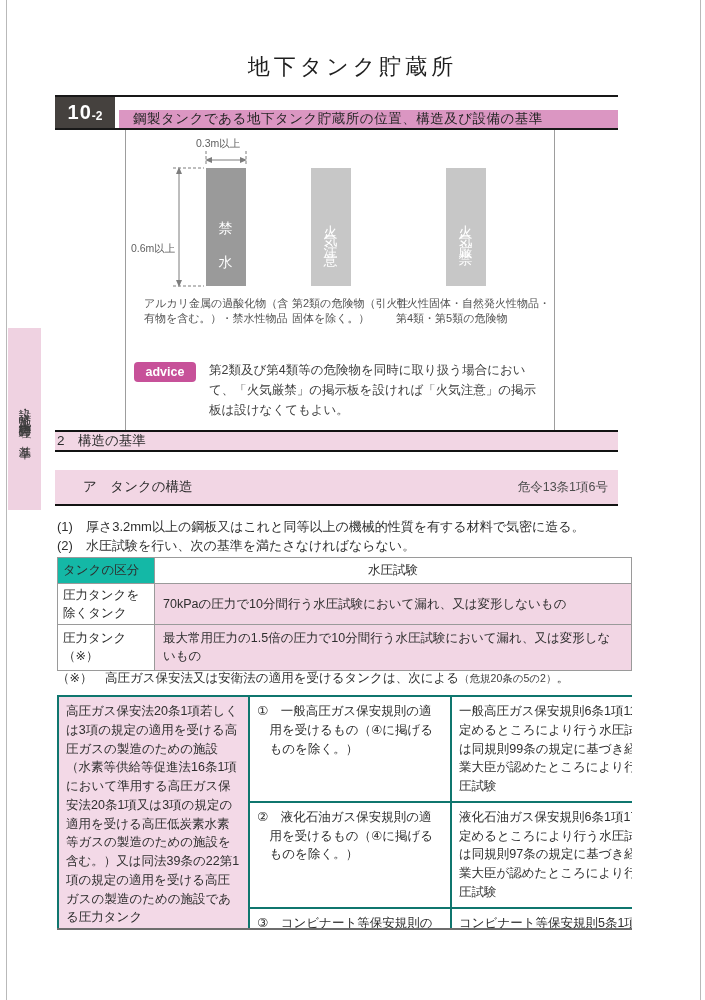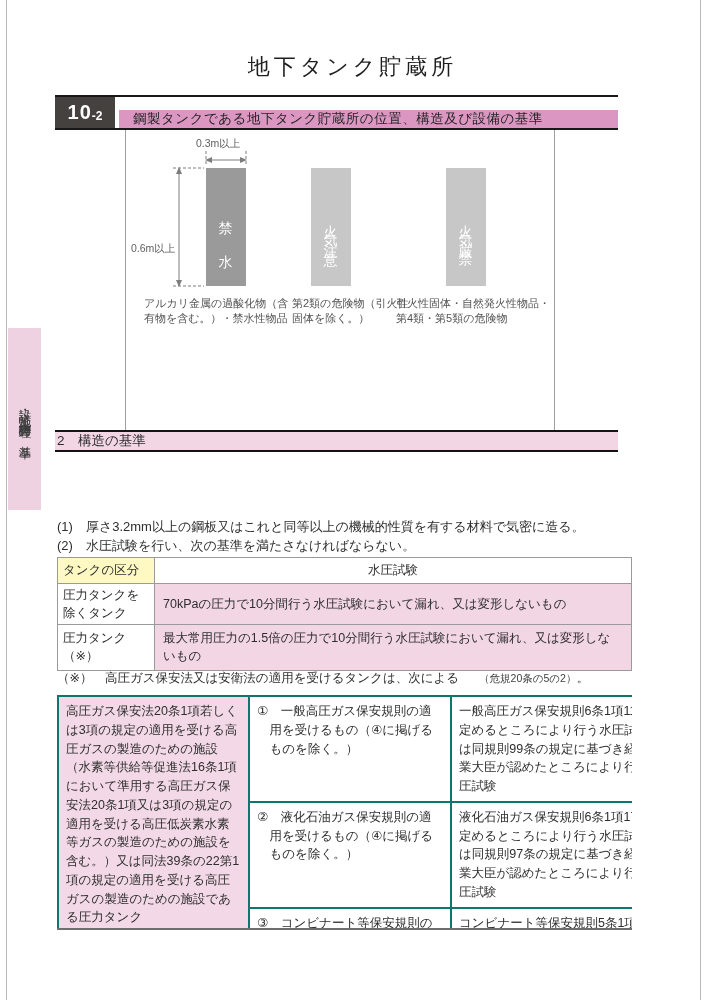"advice" div.advice-row { html: none -> <div> <div>advice</div> <div>第2類及び第4類等の危険物を同時に取り扱う場合において、「火気厳禁」の掲示板を設ければ「火気注意」の掲示板は設けなくてもよい。</div> </div> }
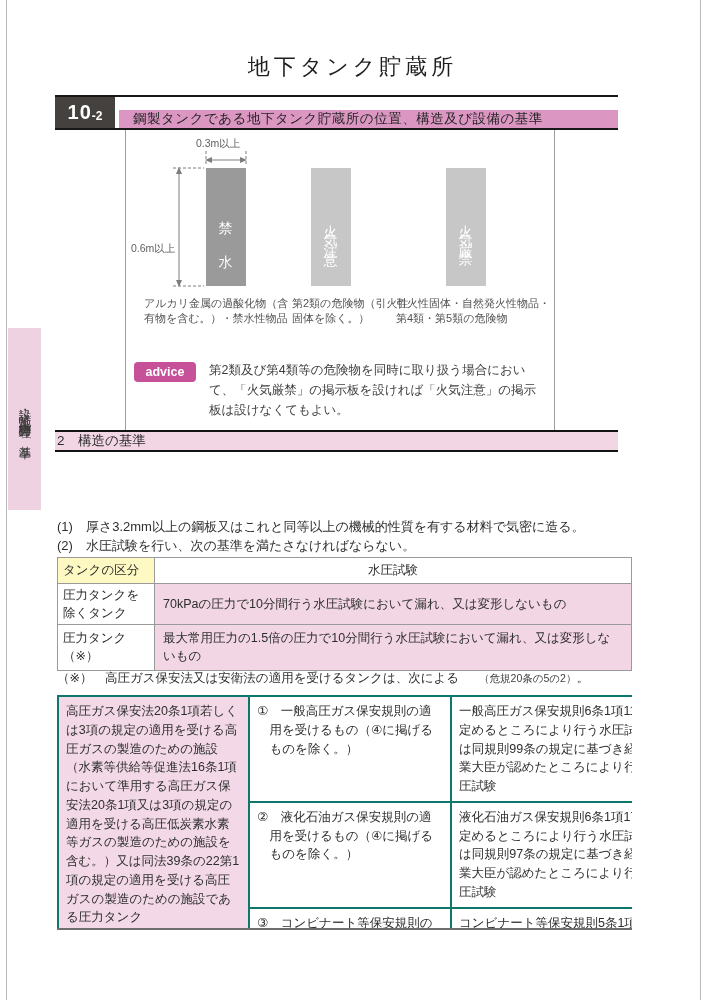"ア タンクの構造" div.section-bar { html: none -> <div> <span>ア タンクの構造</span> <span>危令13条1項6号</span> </div> }
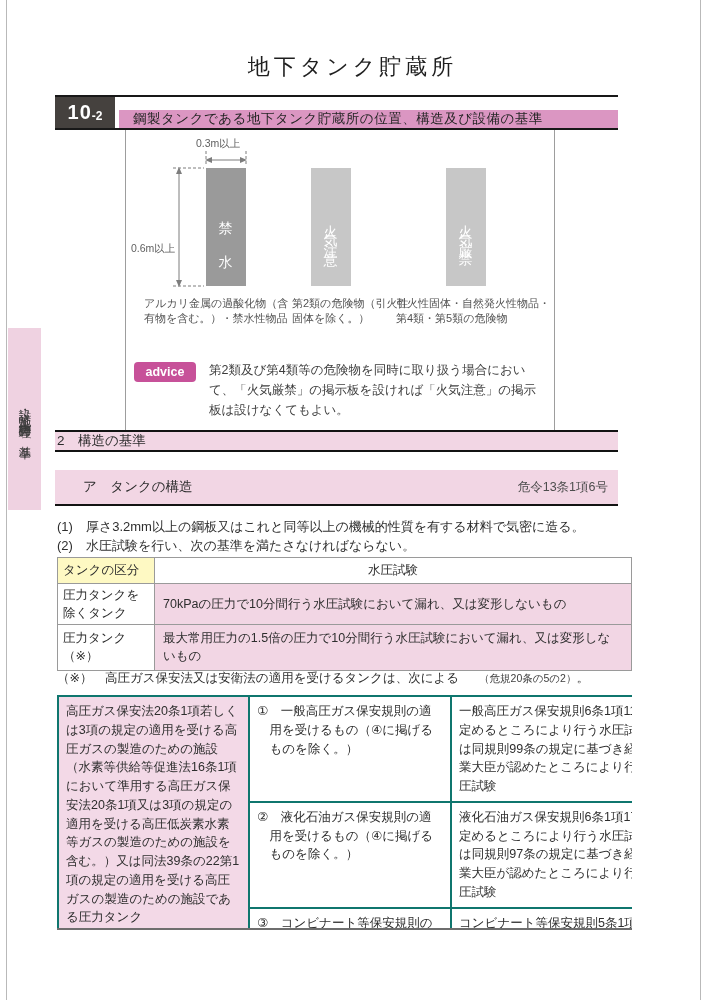"タンクの区分" th.c-label { background: #fef9c3 -> #14b8a6 }
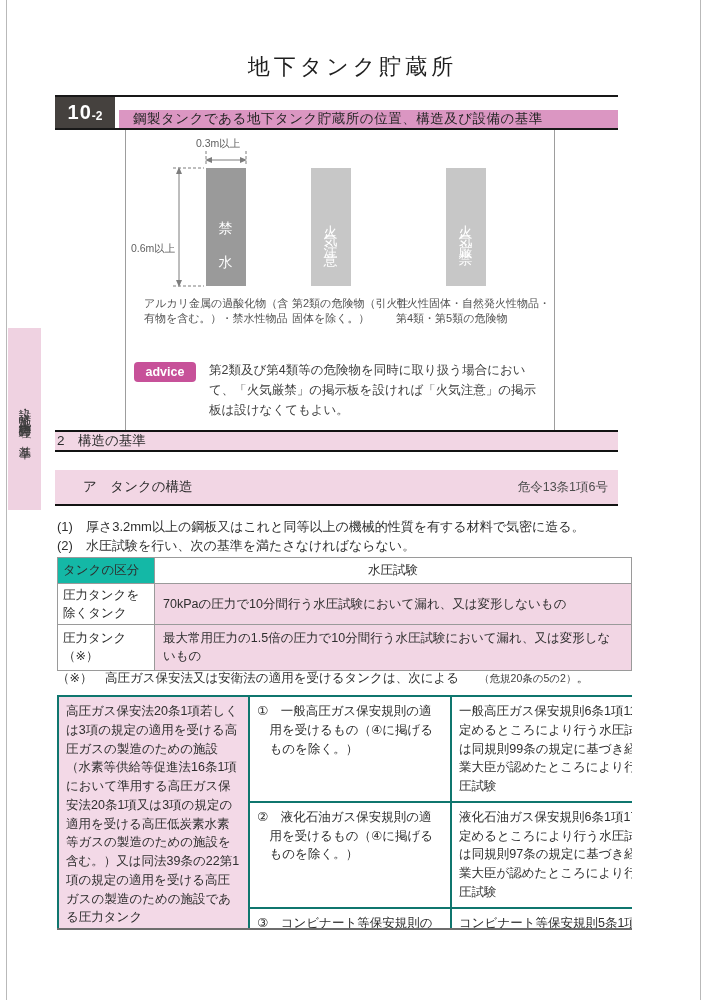"（危規20条の5の2）" .note-ref { margin-left: 20px -> none }
